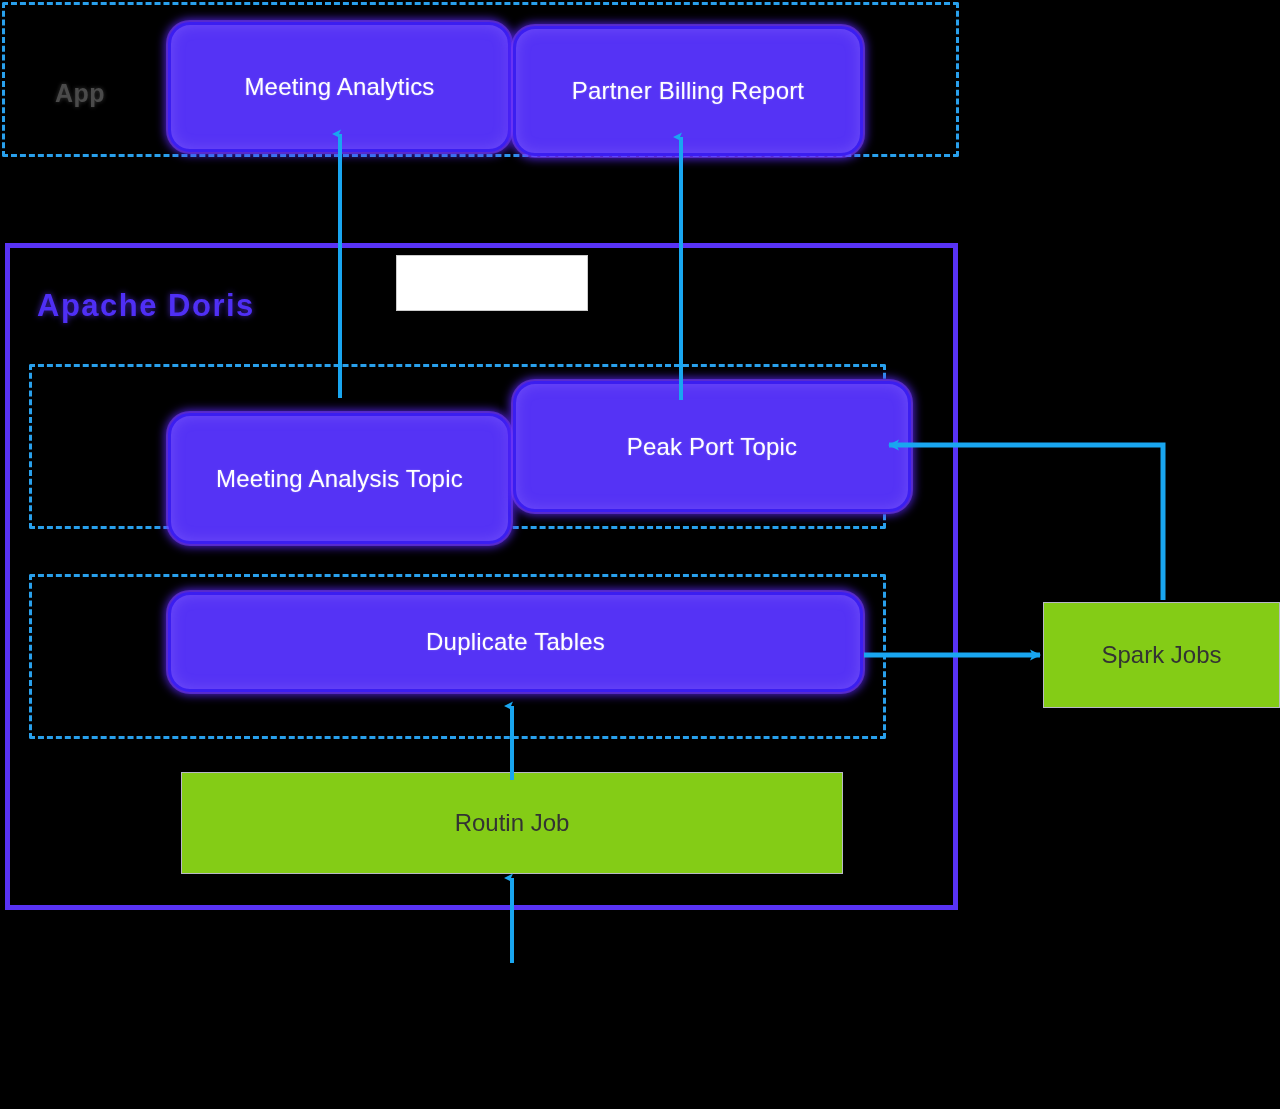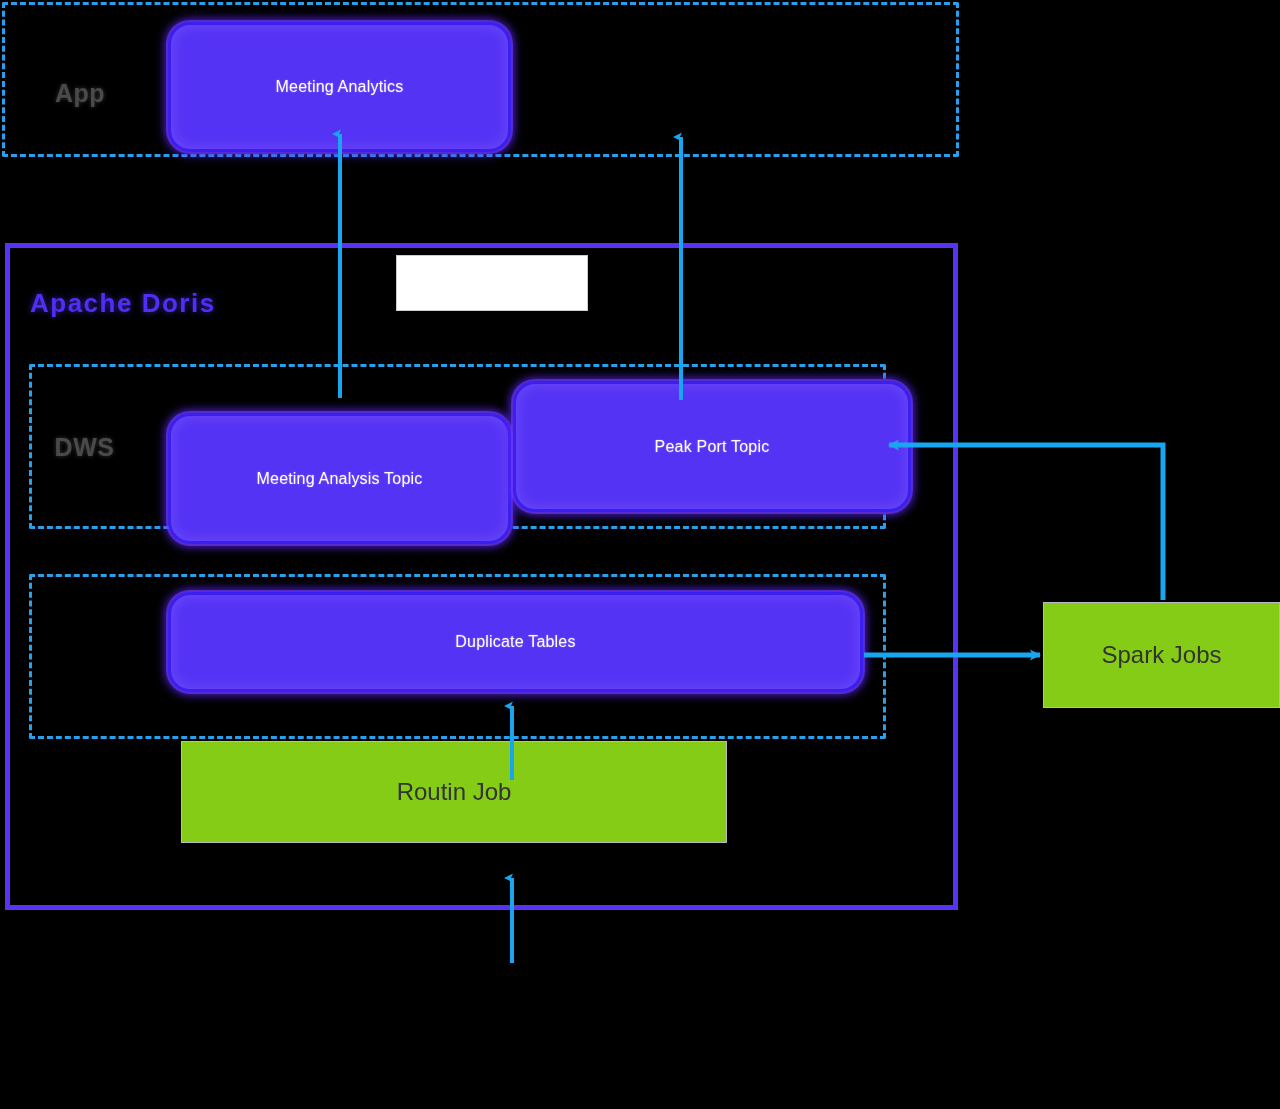"Meeting Analytics" .node { font-size: 16px -> 24px }
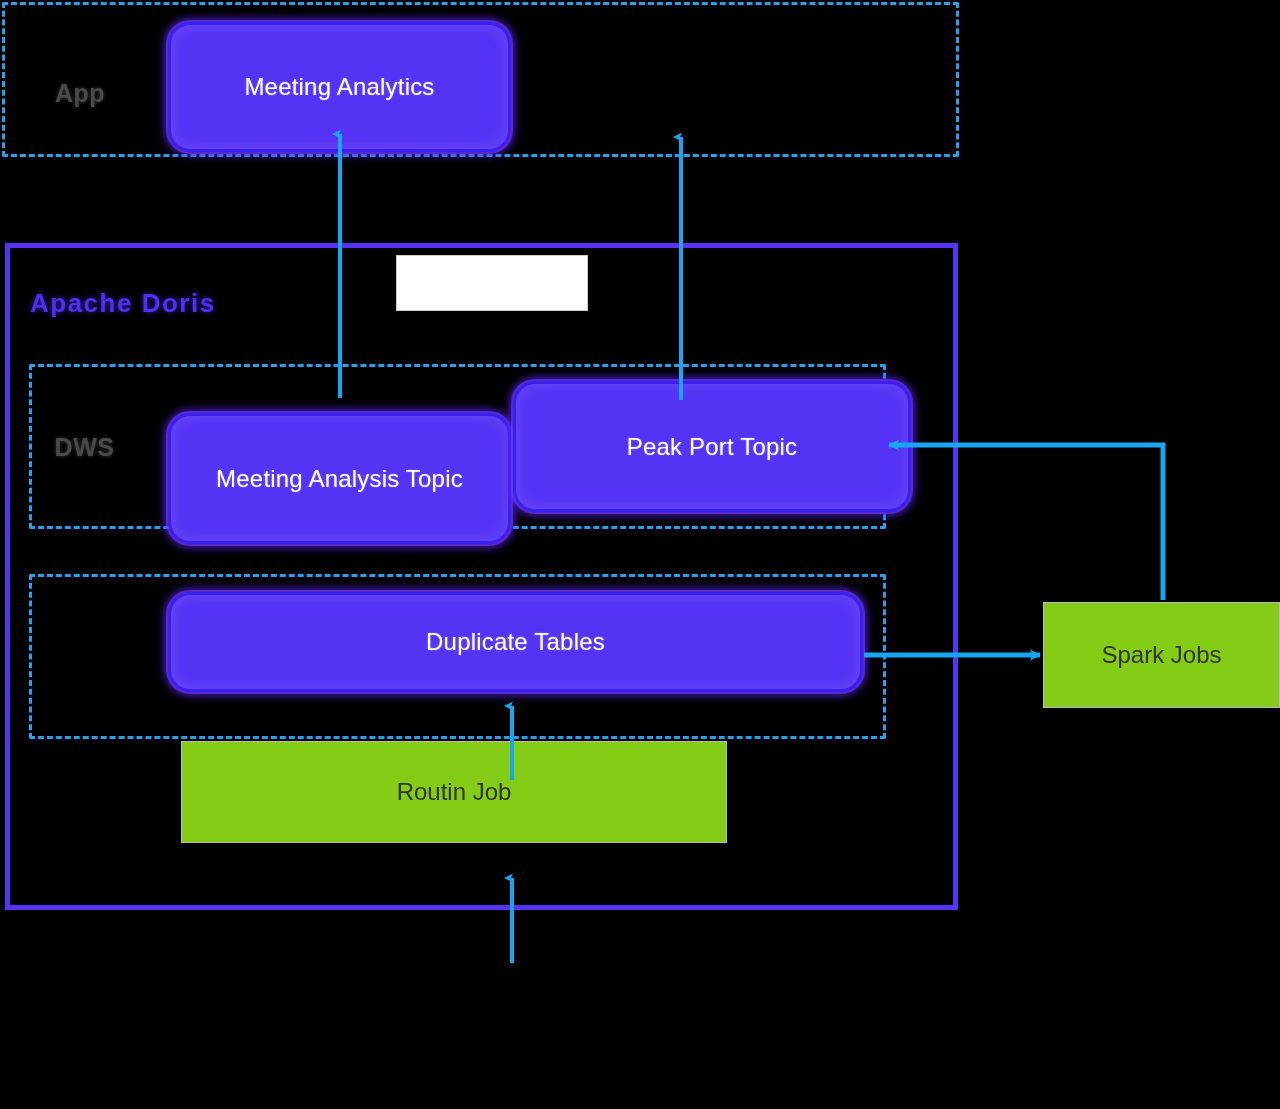"Partner Billing Report" div.abs { html: none -> <div>Partner Billing Report</div> }
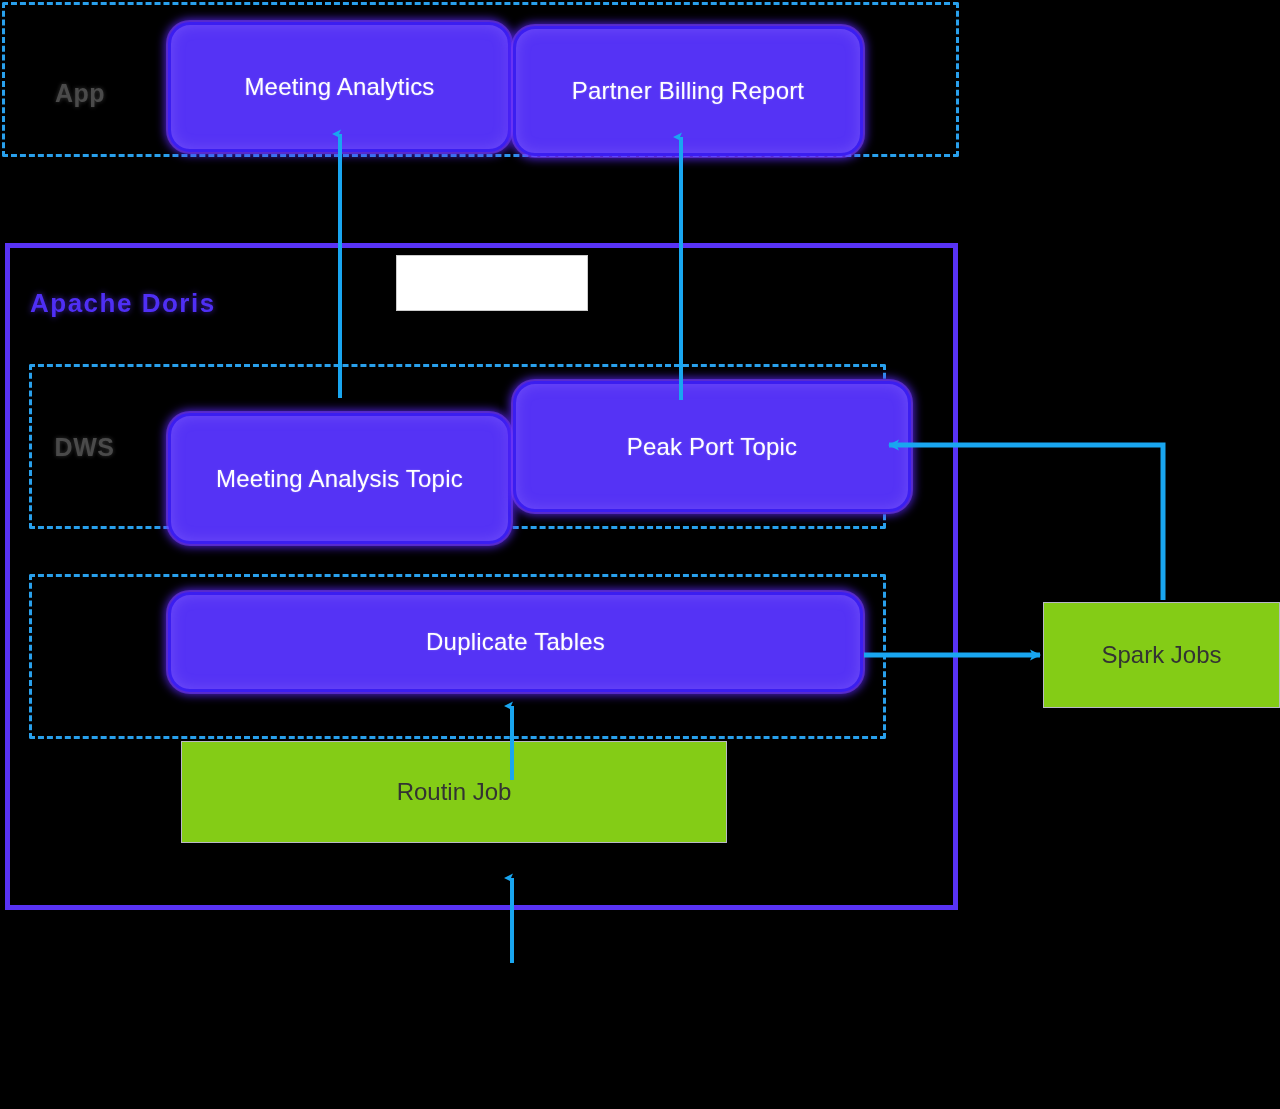"Apache Doris" .doris-title { font-size: 26px -> 31px; margin-left: none -> 7px }
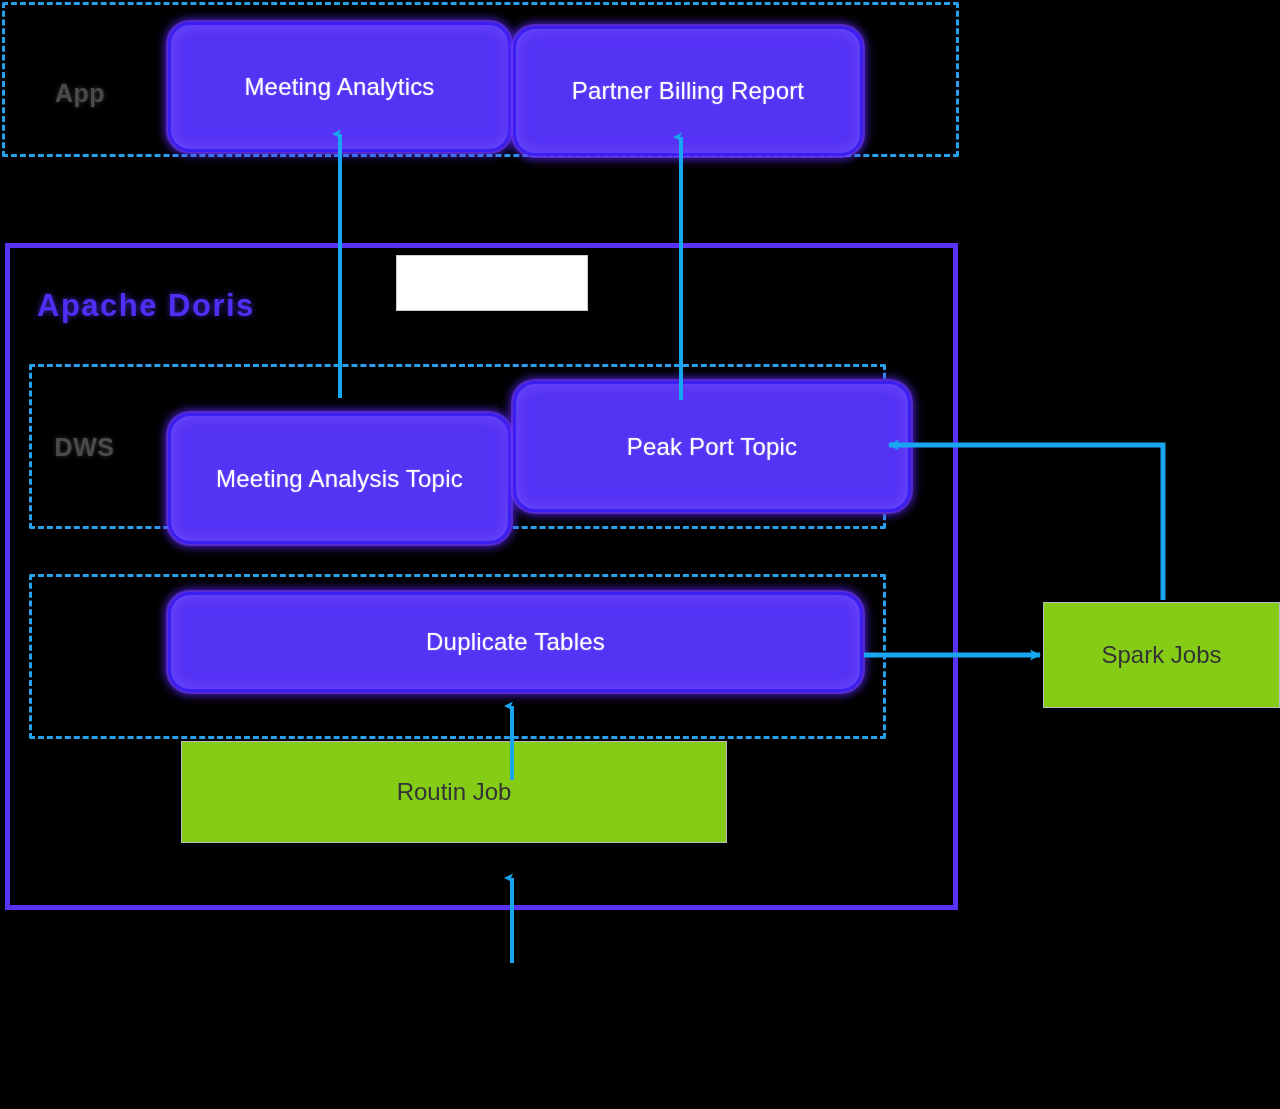"DWS" div.abs { html: <div>DWS</div> -> none }
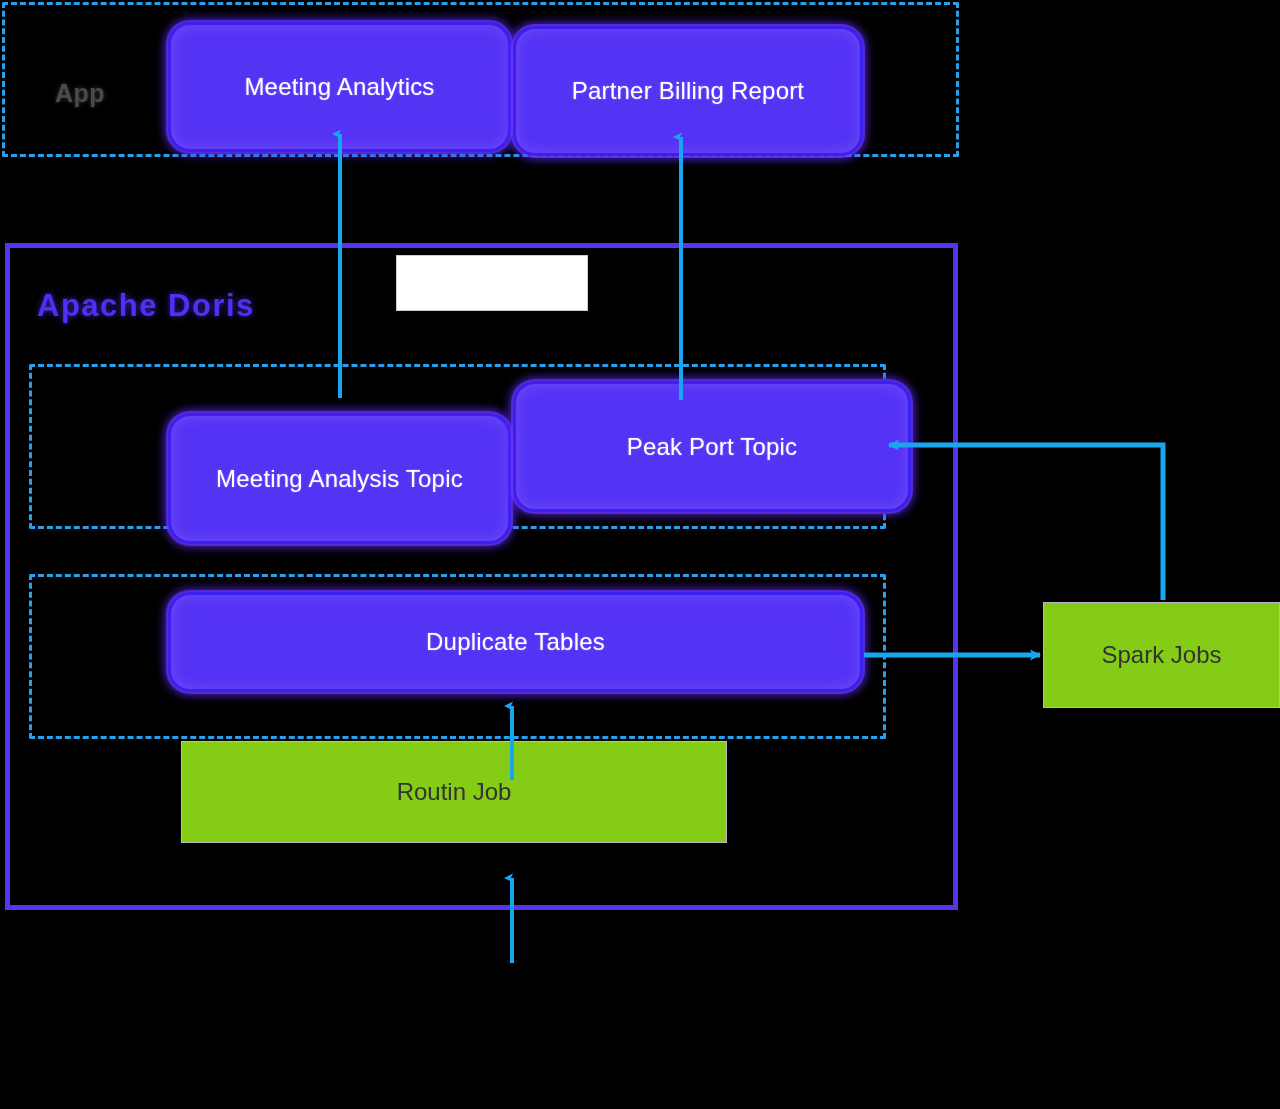"Routin Job" div.abs { top: 741px -> 772px; width: 546px -> 662px }
